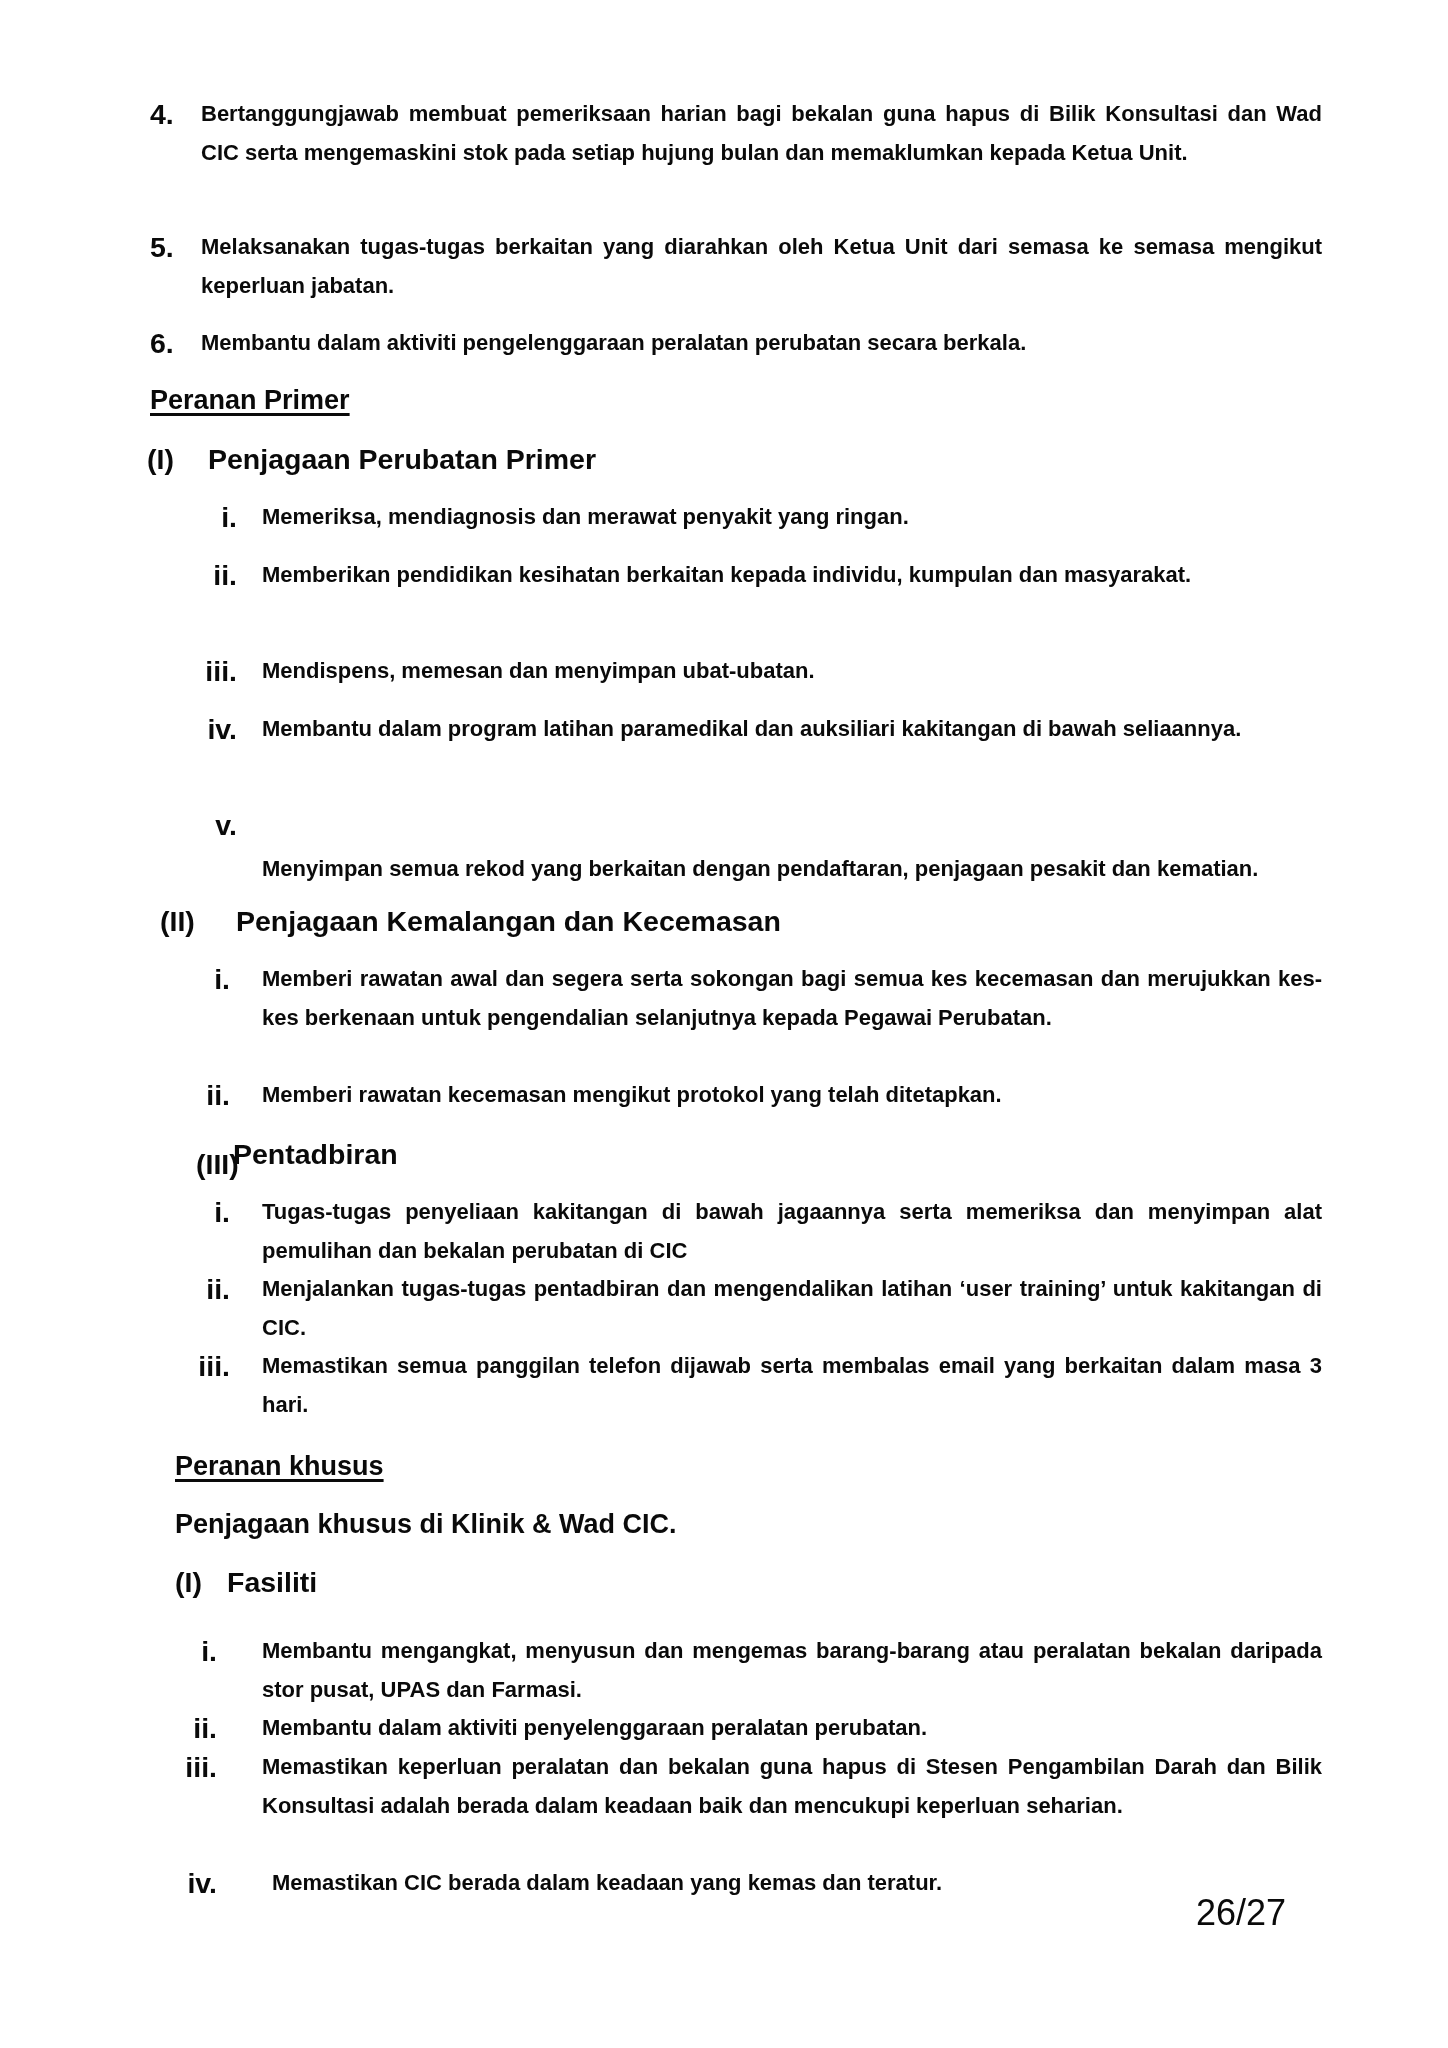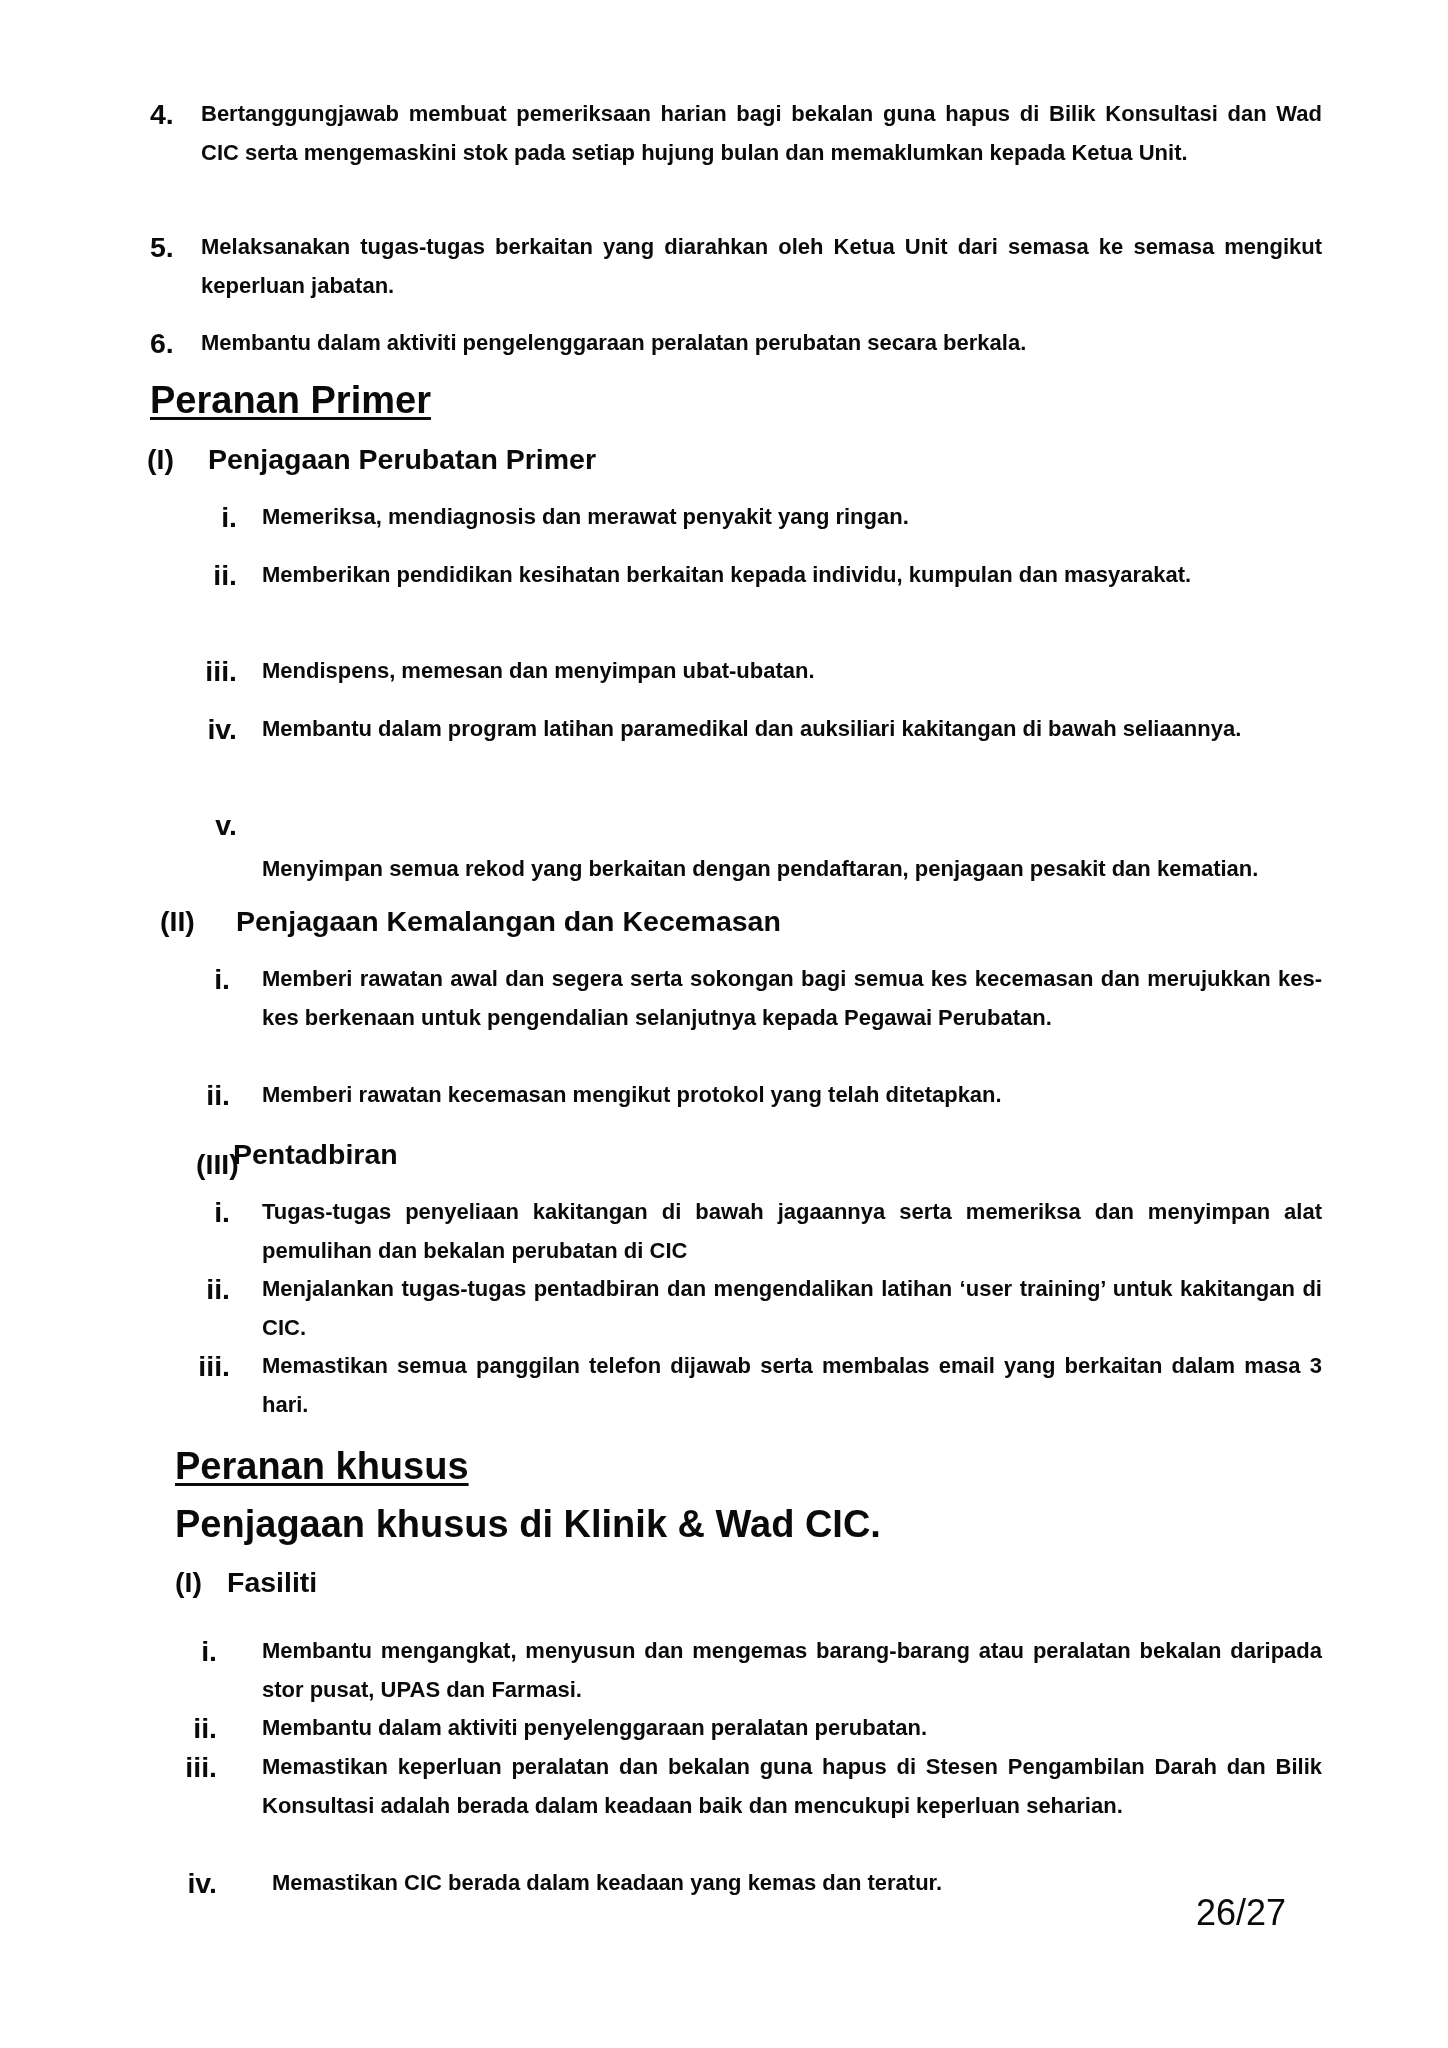"Peranan Primer" .blk { font-size: 38px -> 27px }
